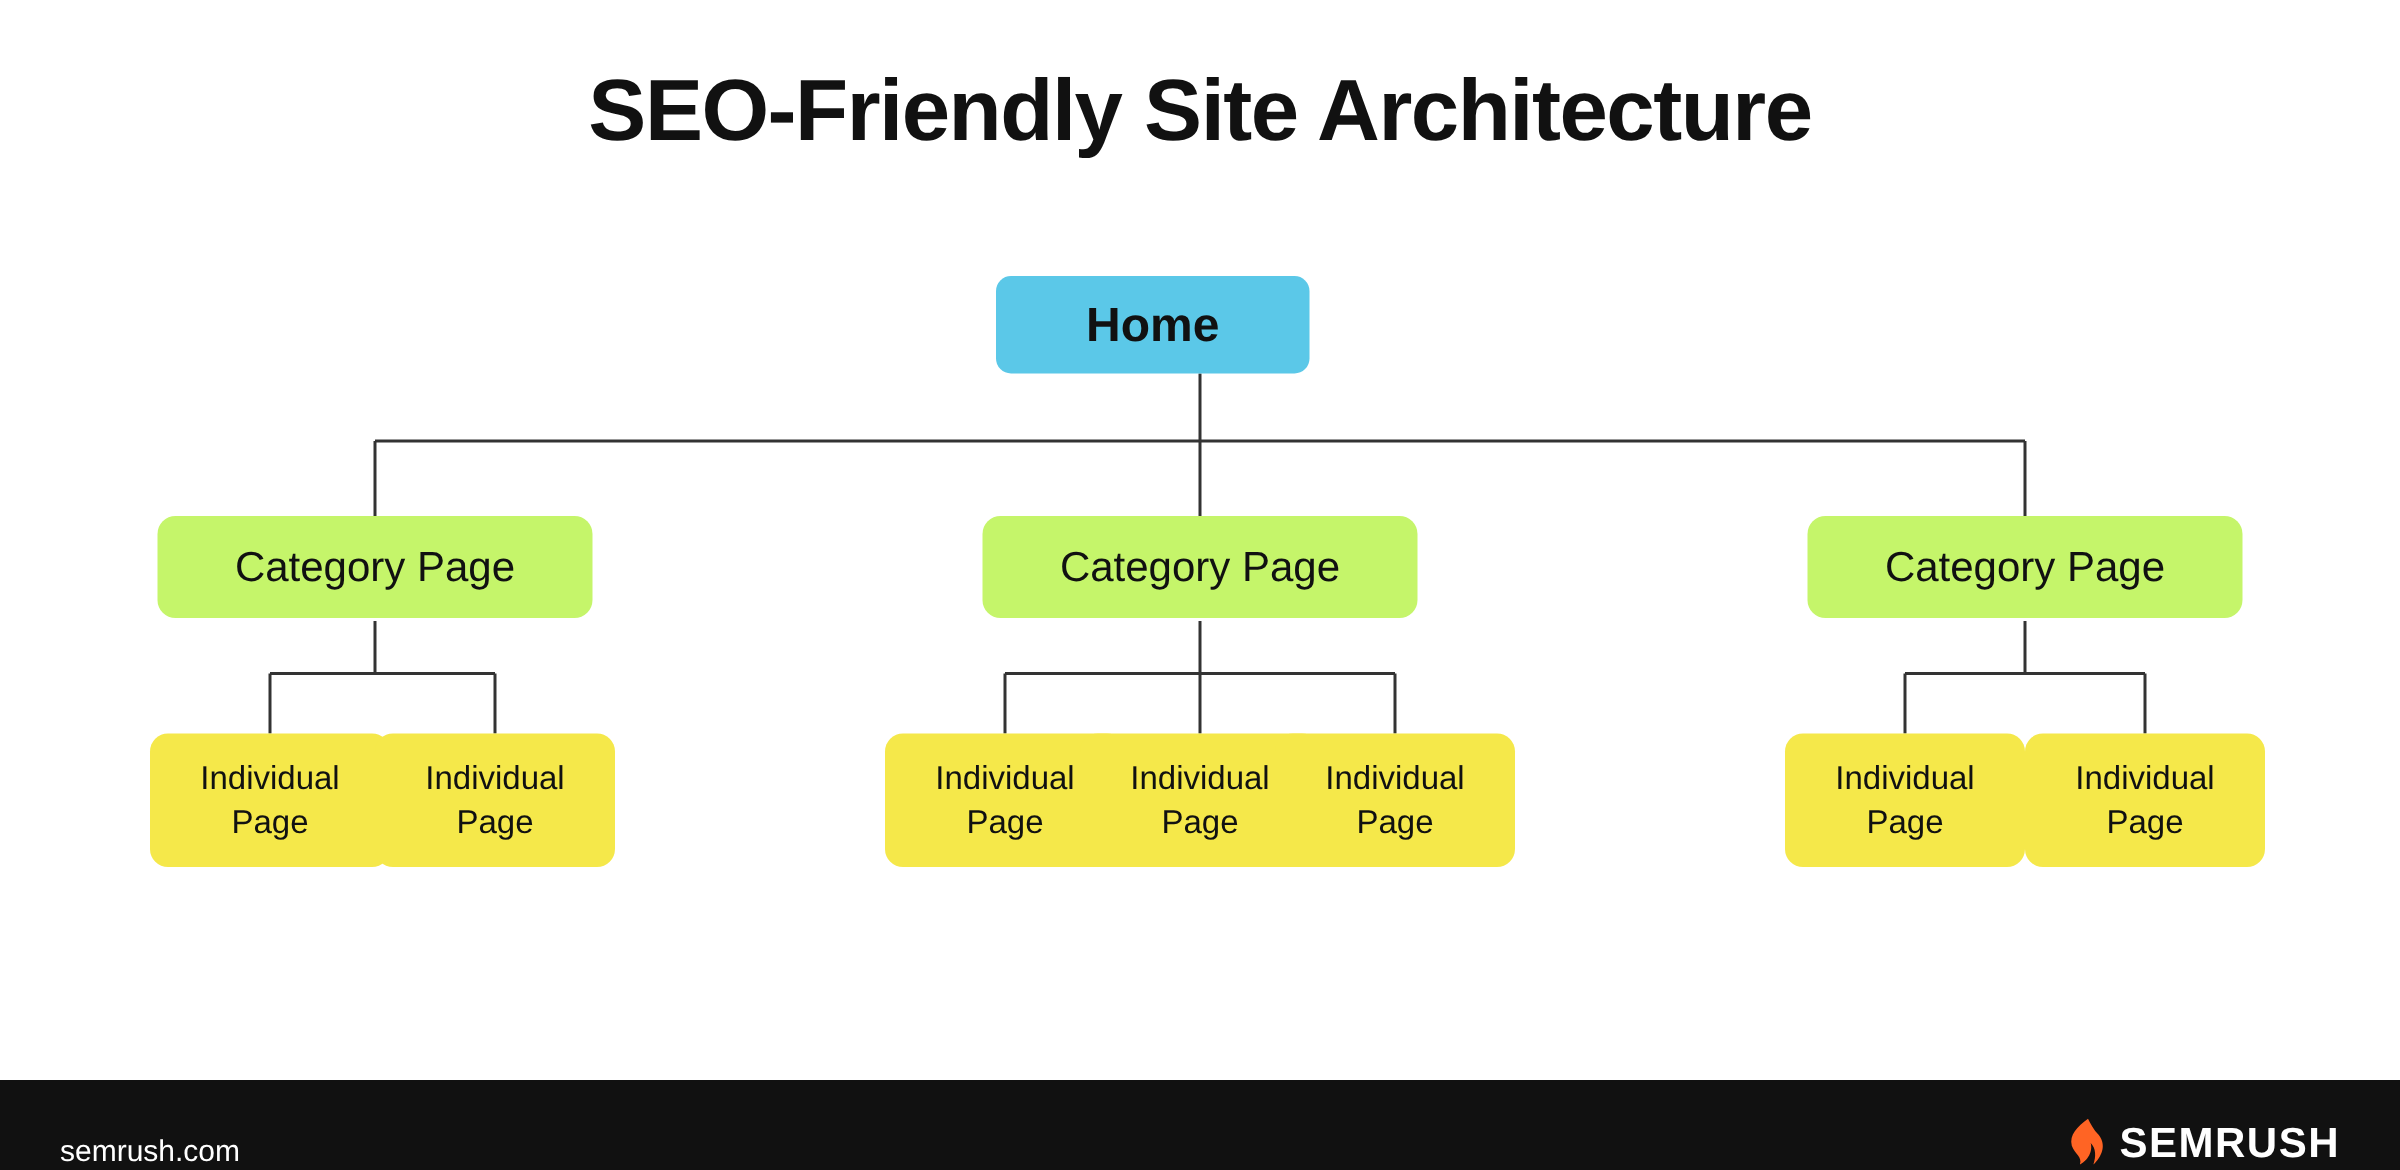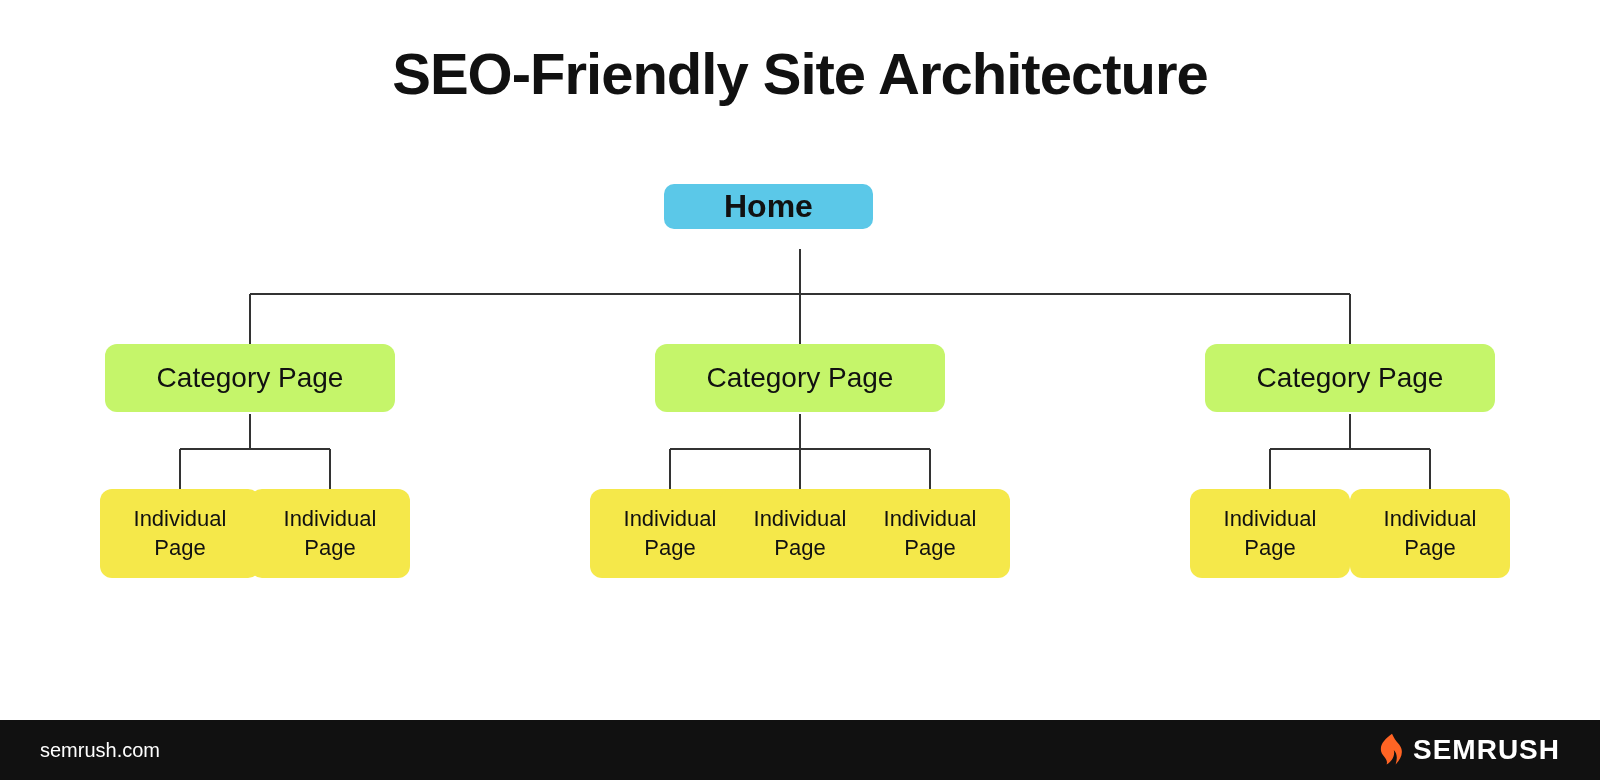"Home" div { padding: 4px 60px -> 14px 60px }
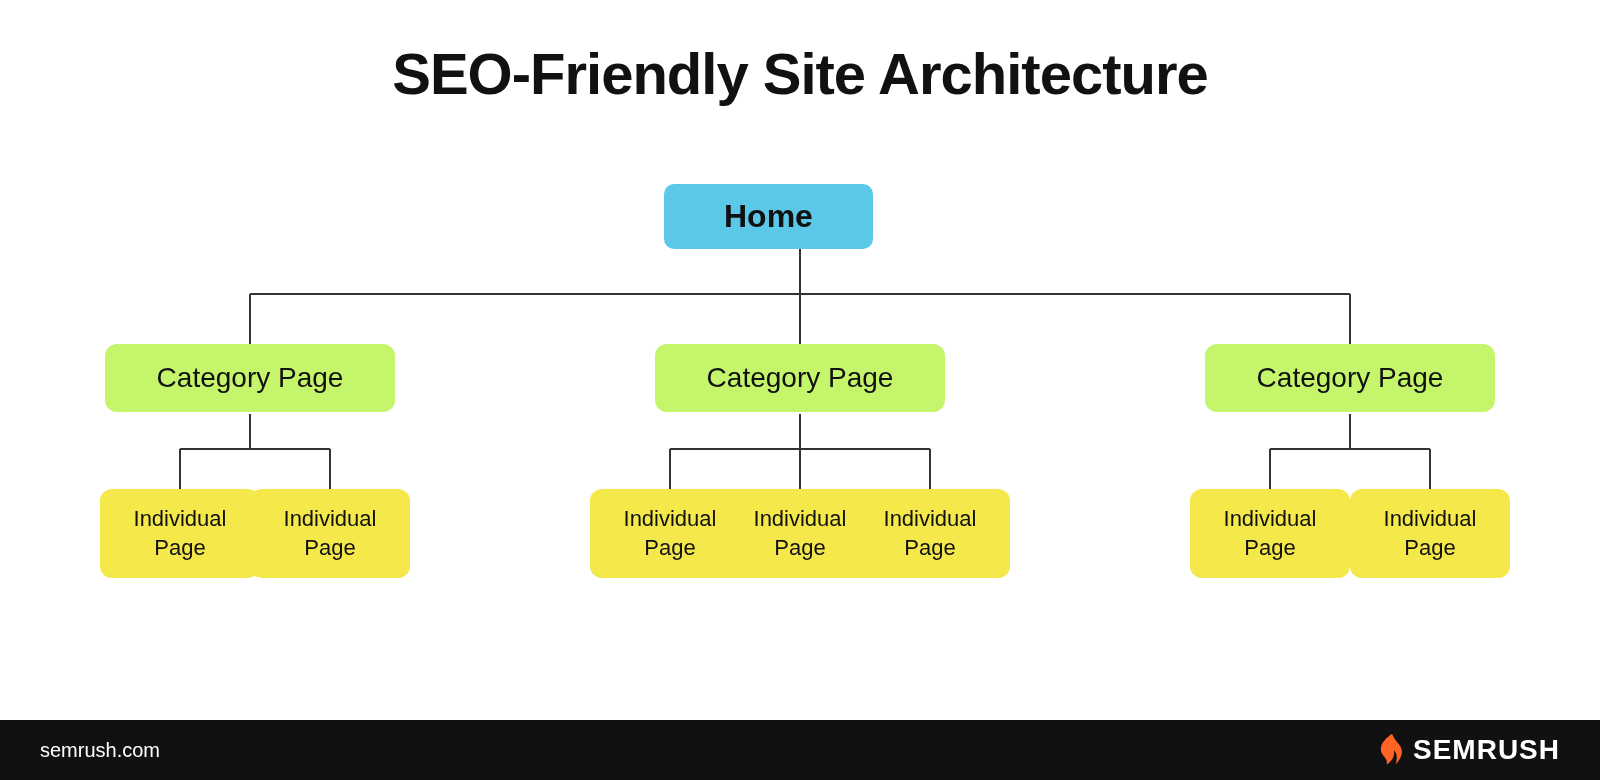"semrush.com" .footer { align-items: center -> flex-end }
